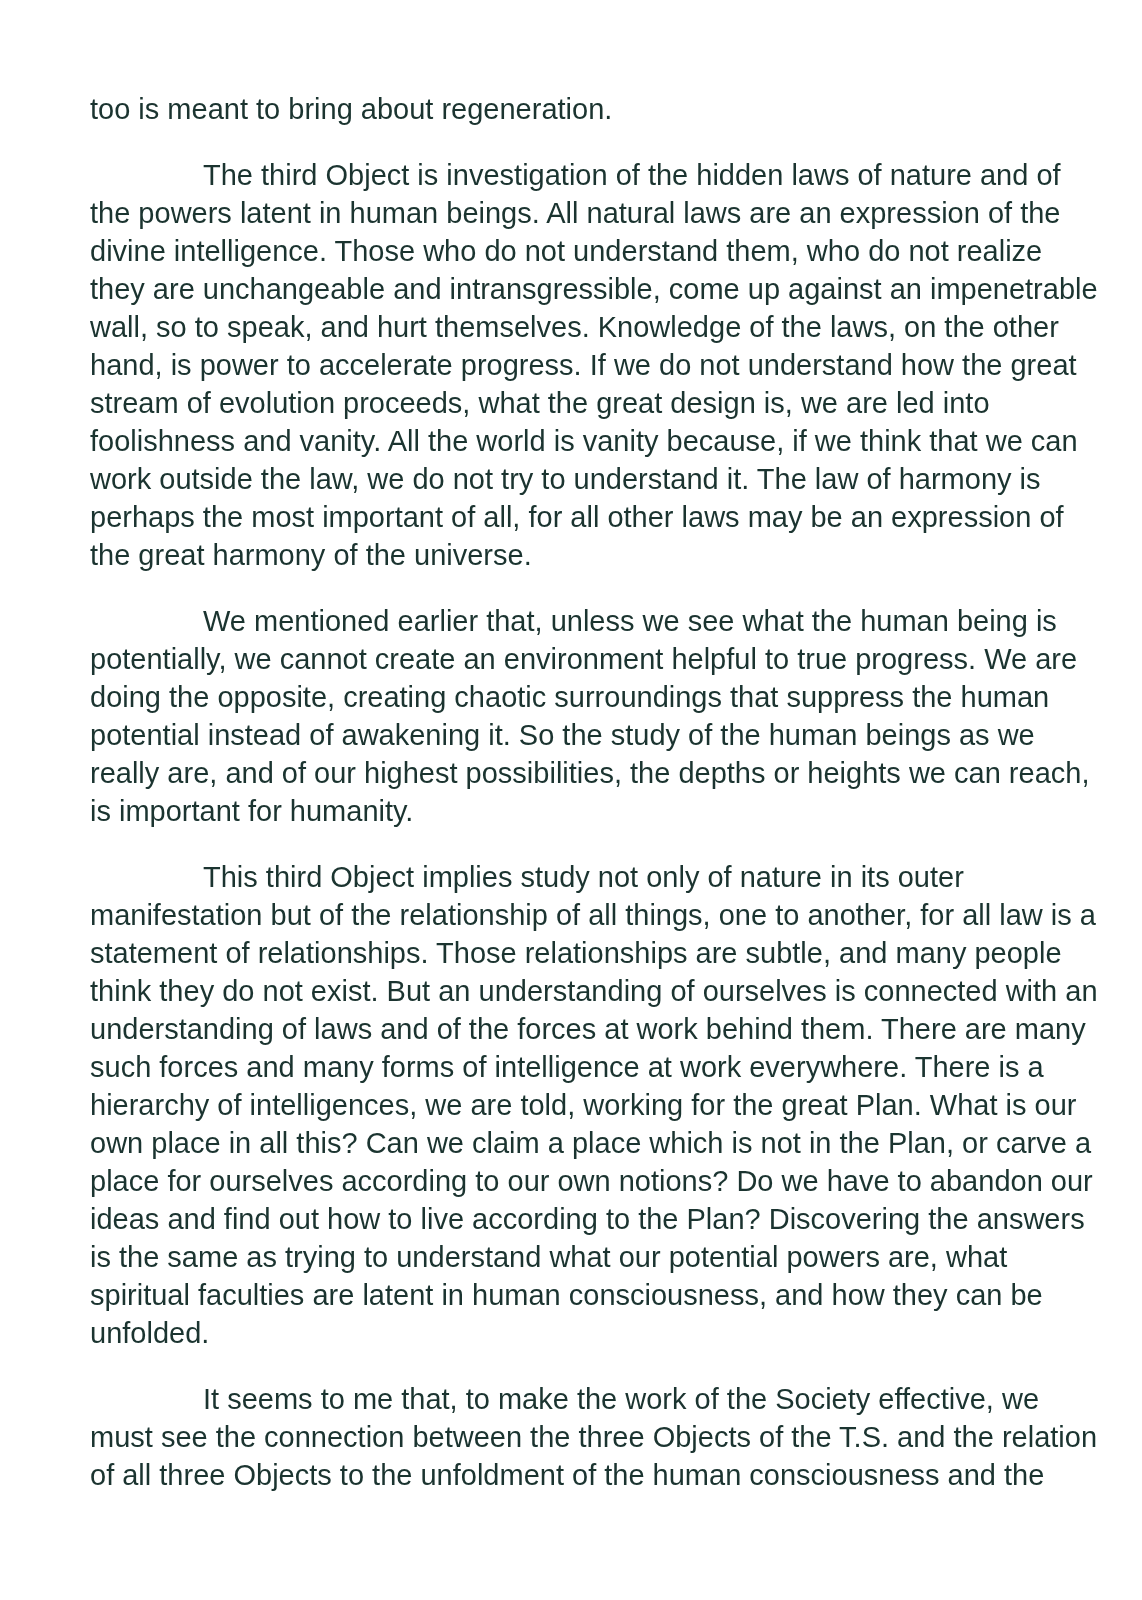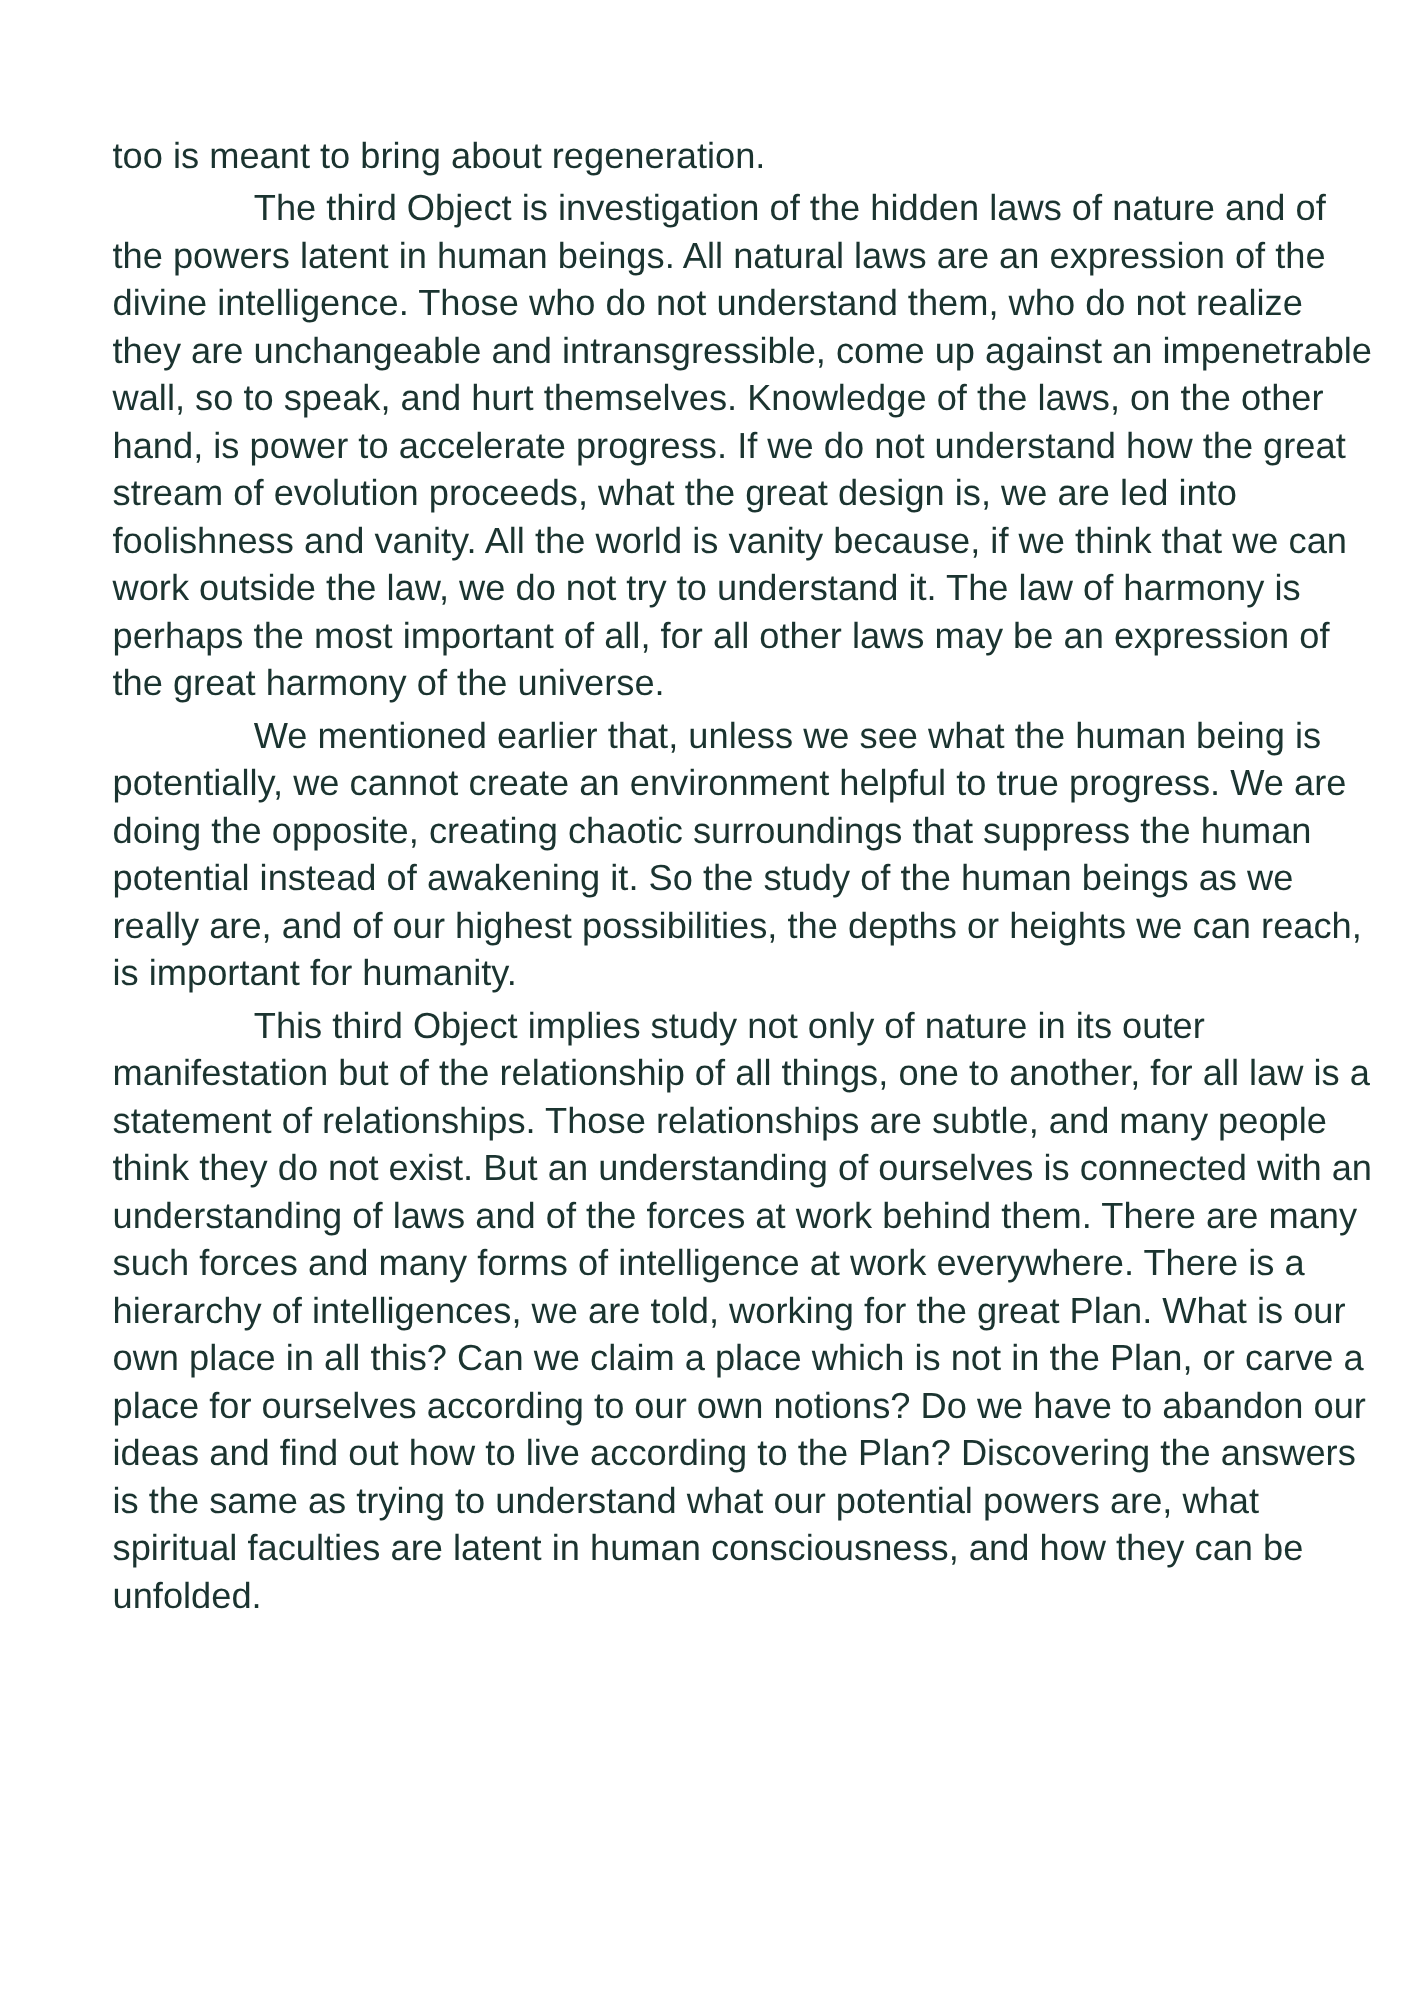"too is meant to bring" .page-text { top: 106px -> 90px }
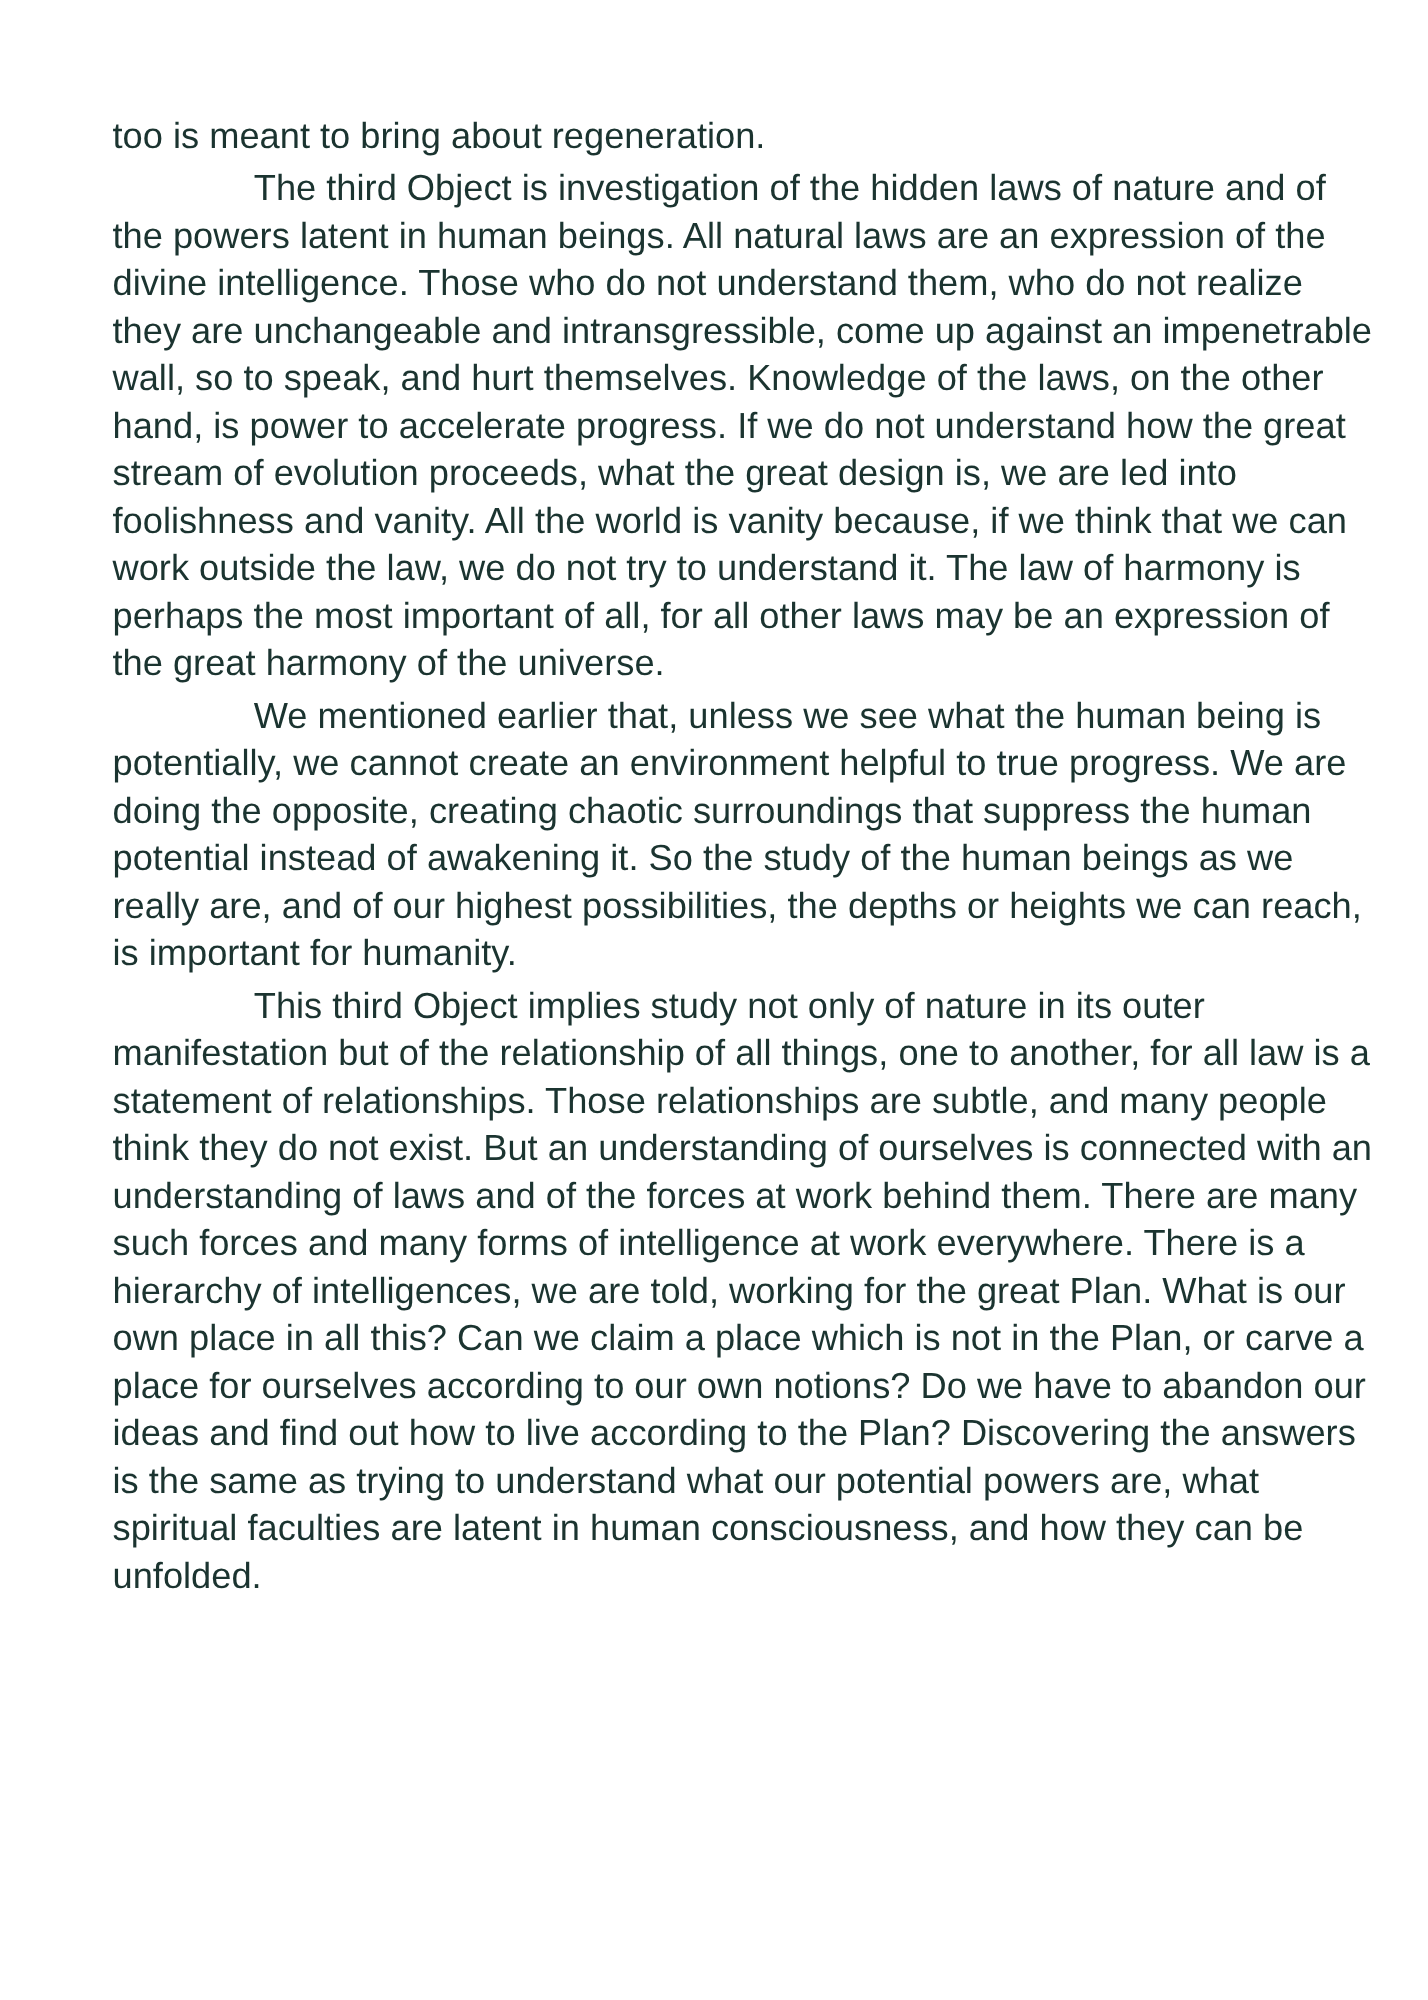"The third Object is investigation" .para + .para { margin-top: 4px -> 28px }
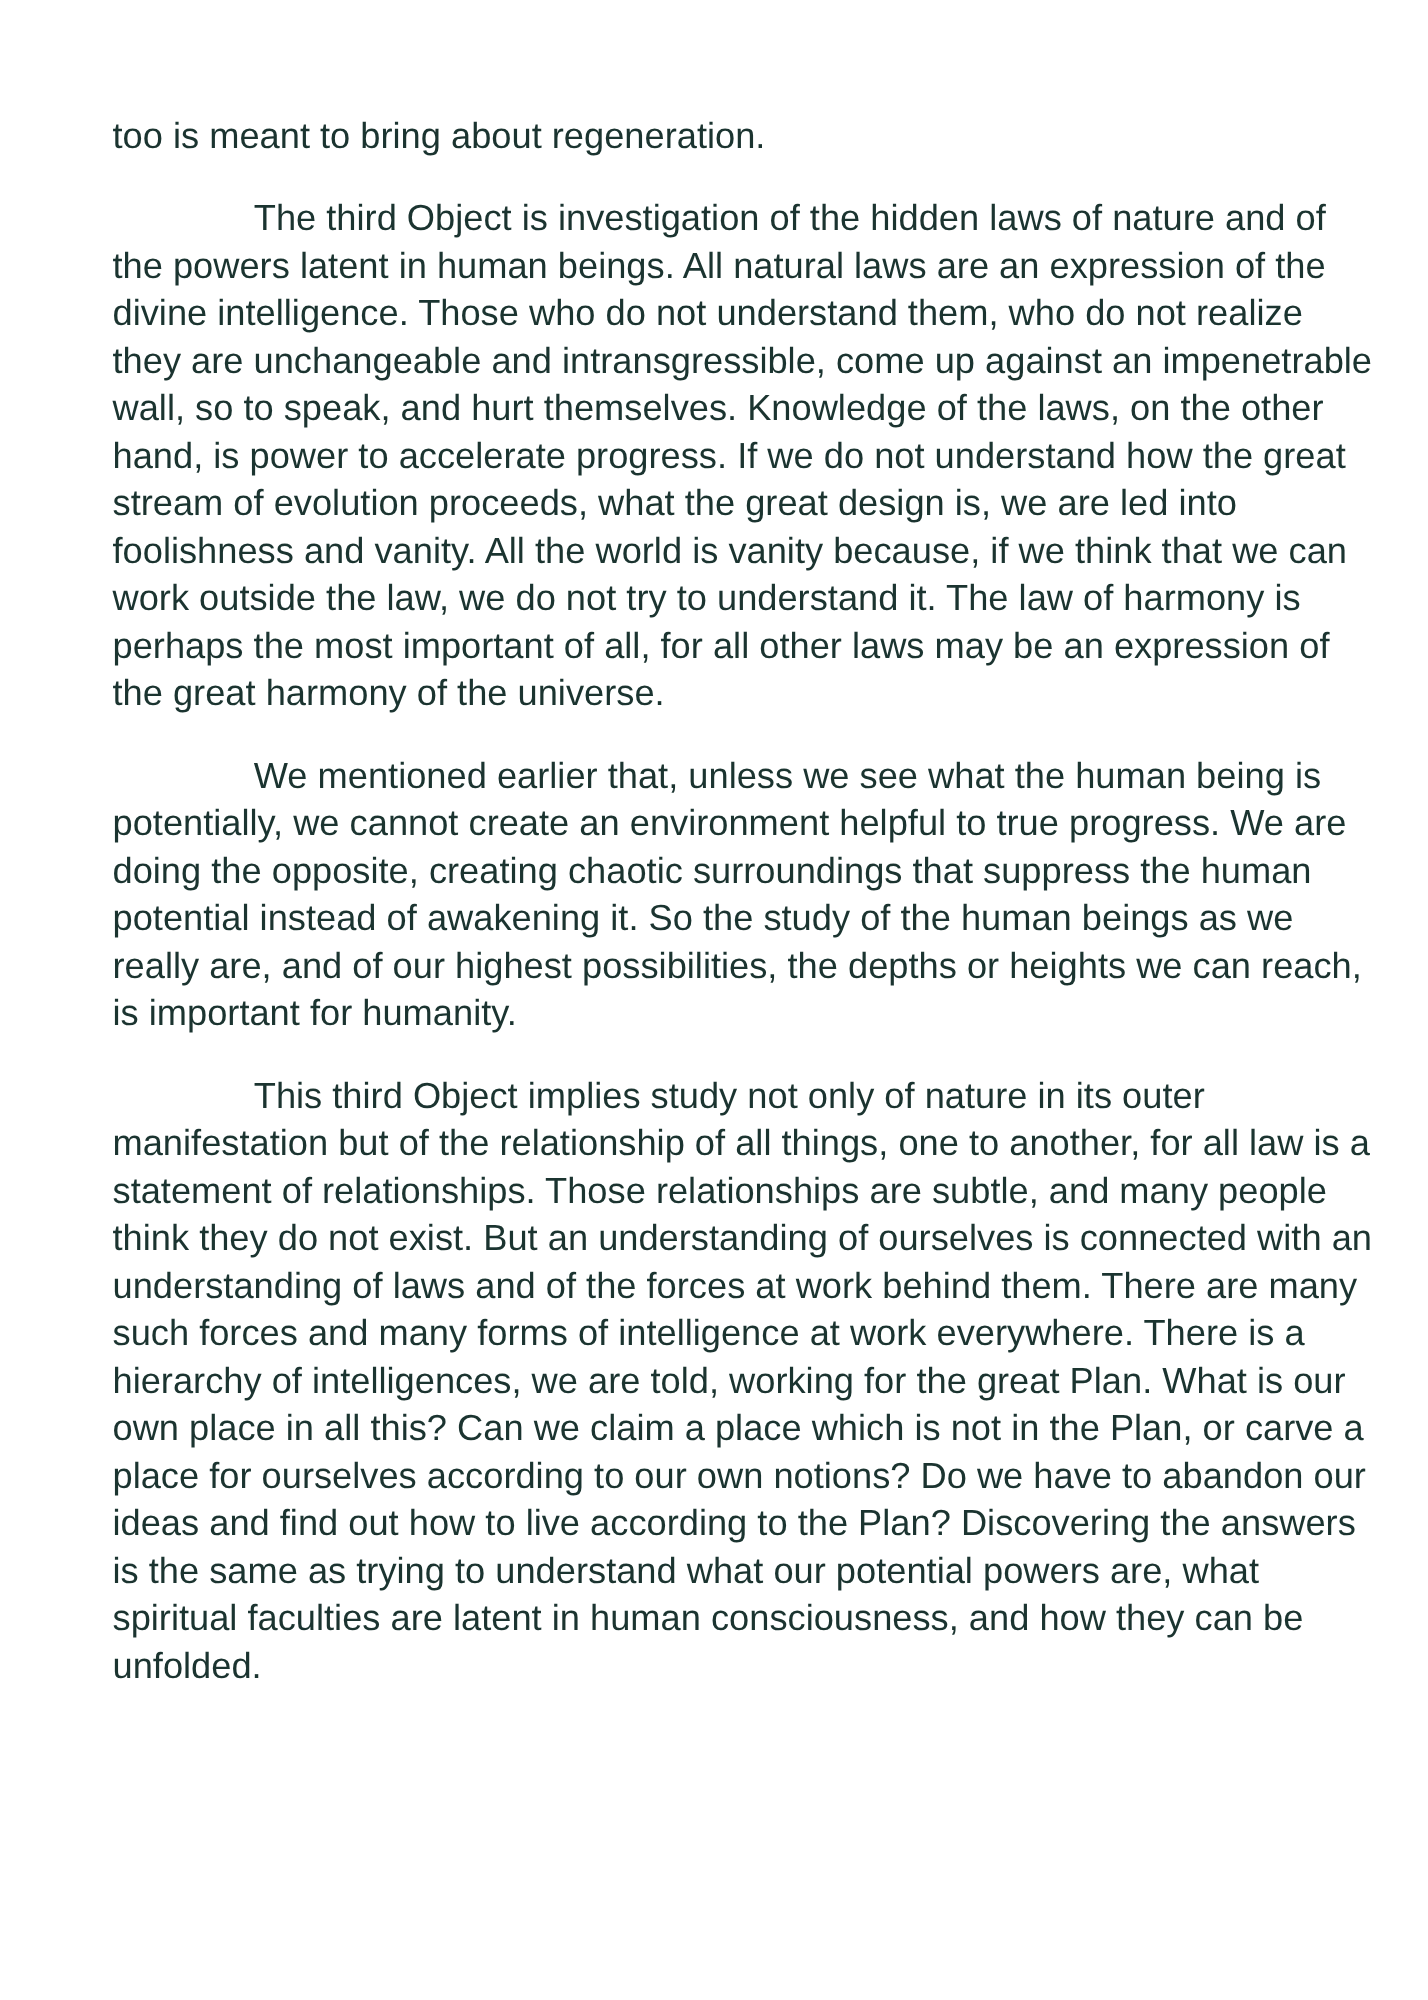"It seems to me that," p.para { html: none -> <p>It seems to me that, to make the work of the Society effective, we must see the connection between the three Objects of the T.S. and the relation of all three Objects to the unfoldment of the human consciousness and the</p> }
